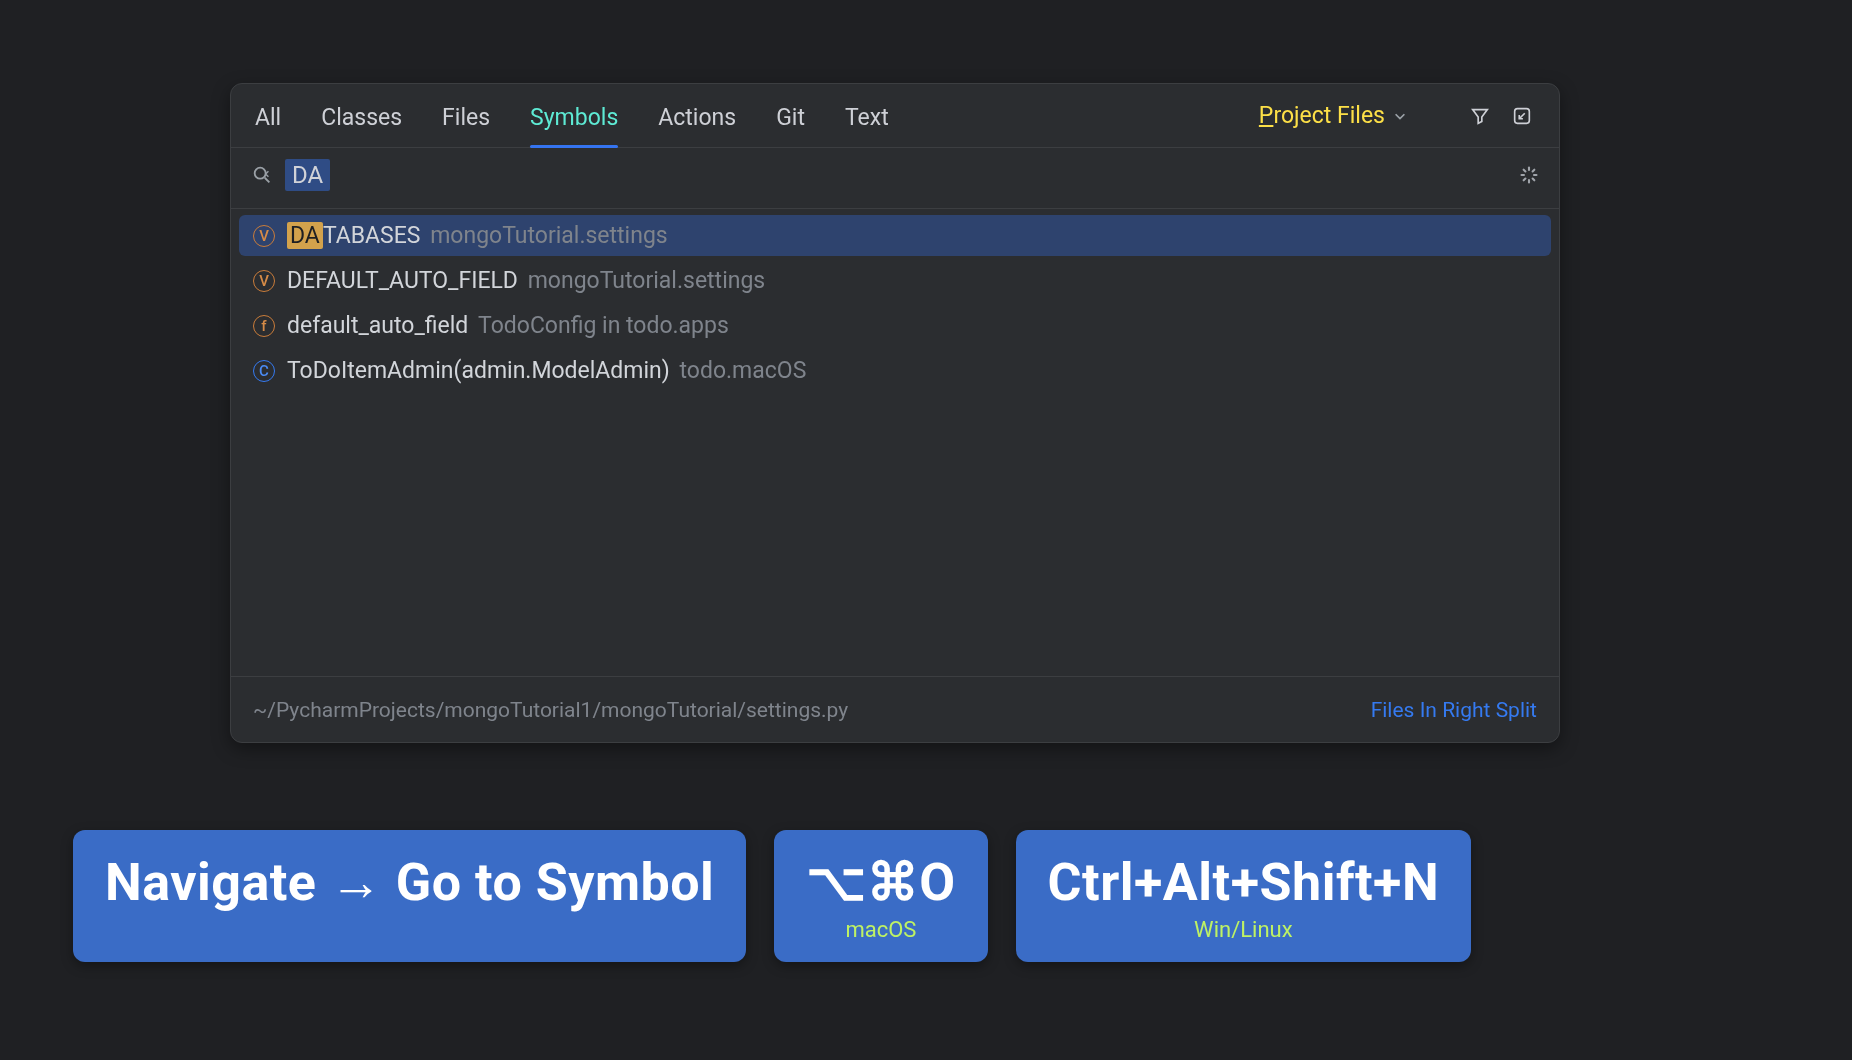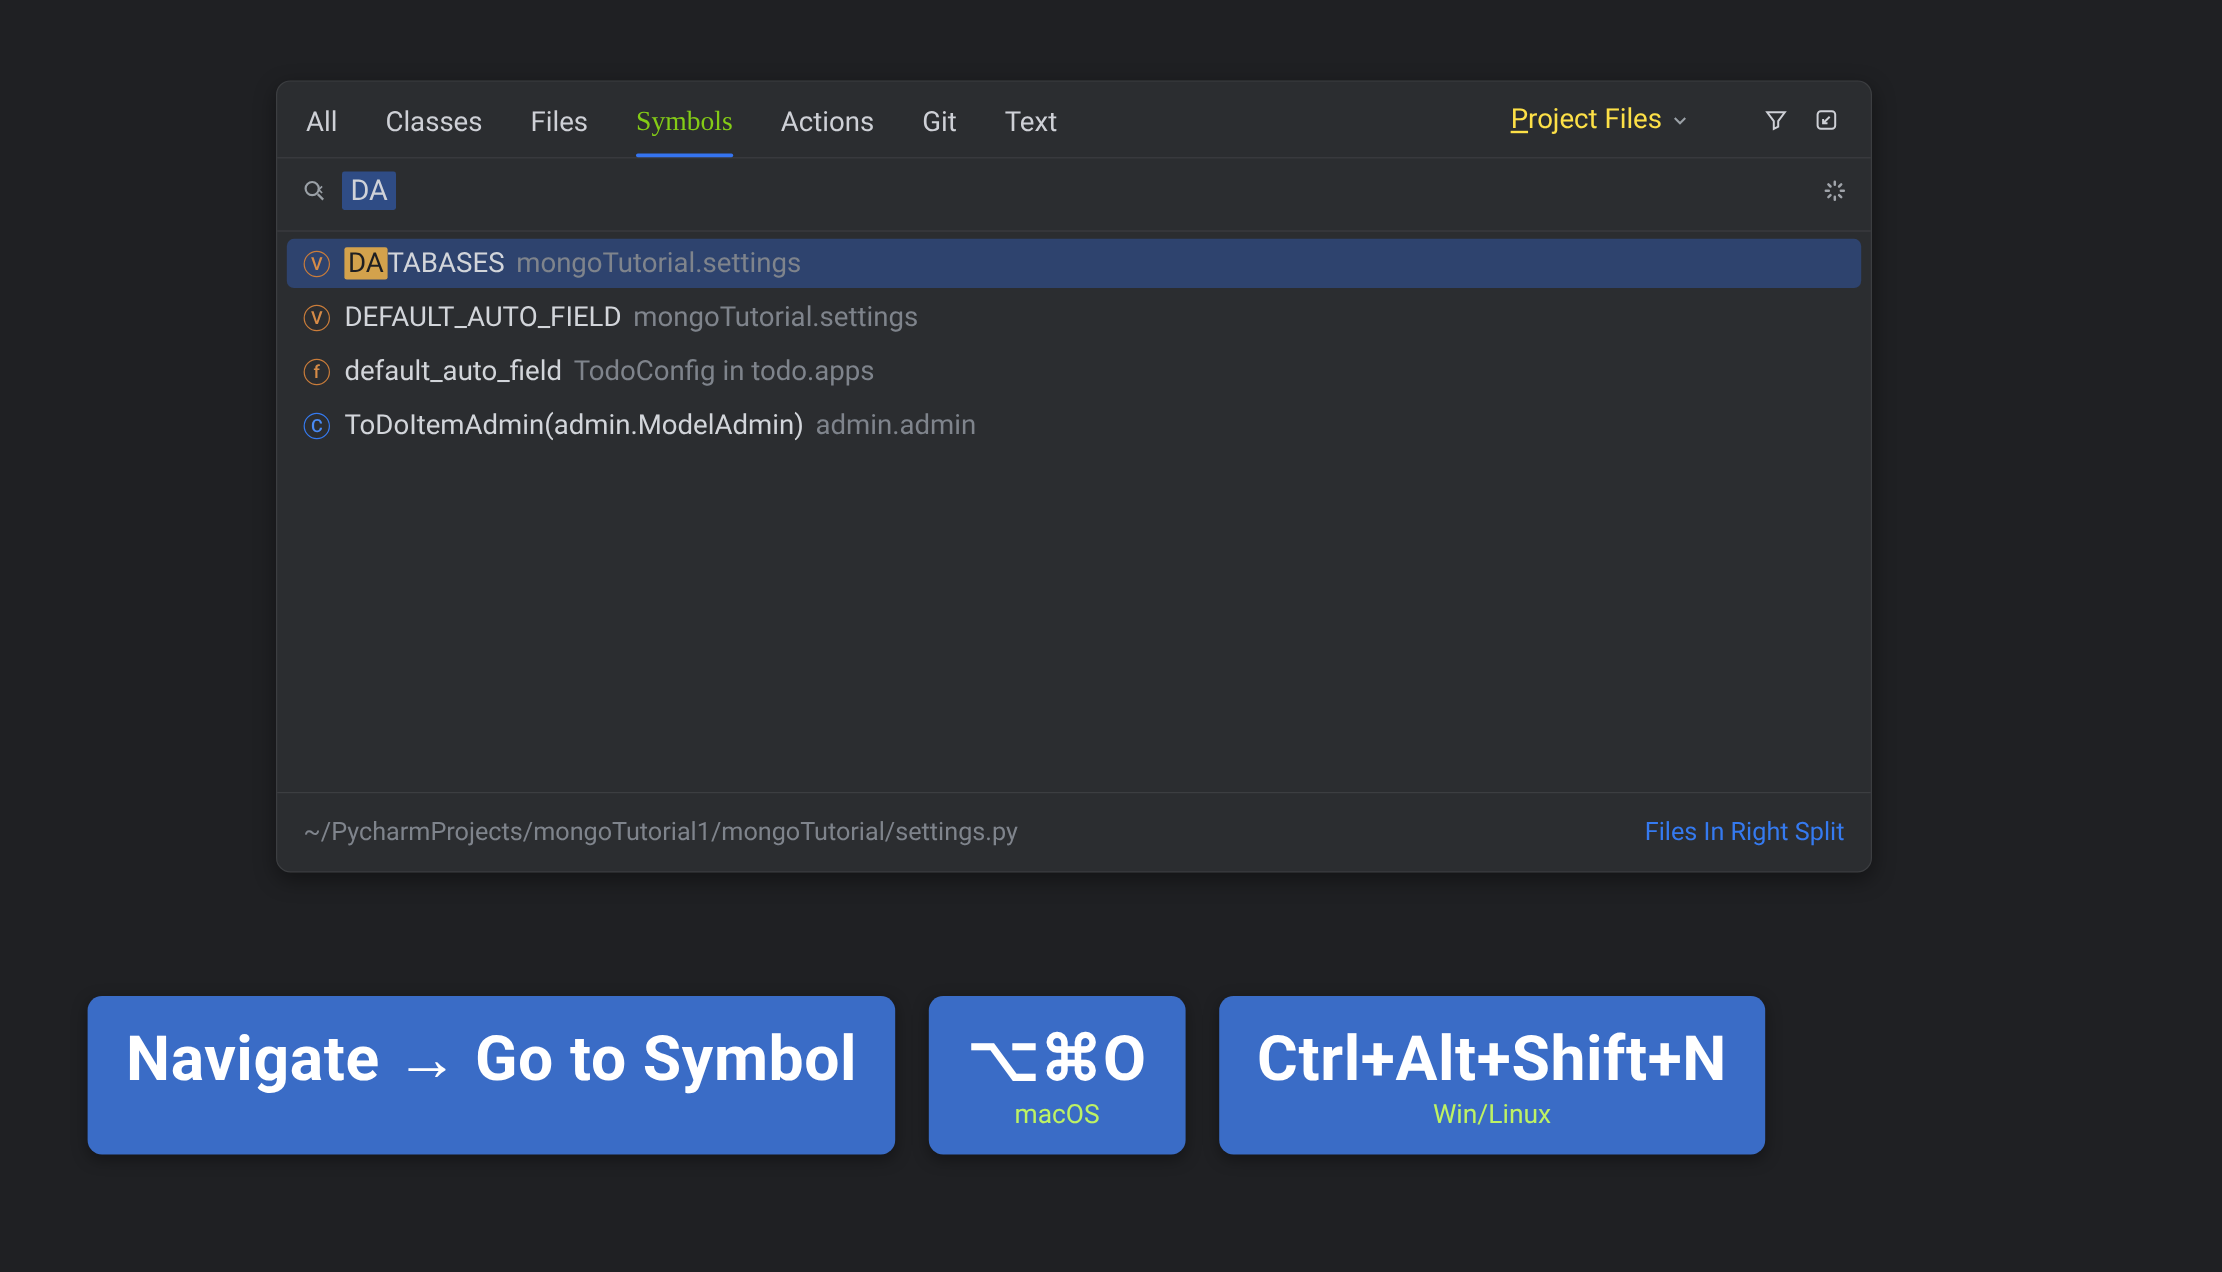"All" .popup { top: 67px -> 83px }
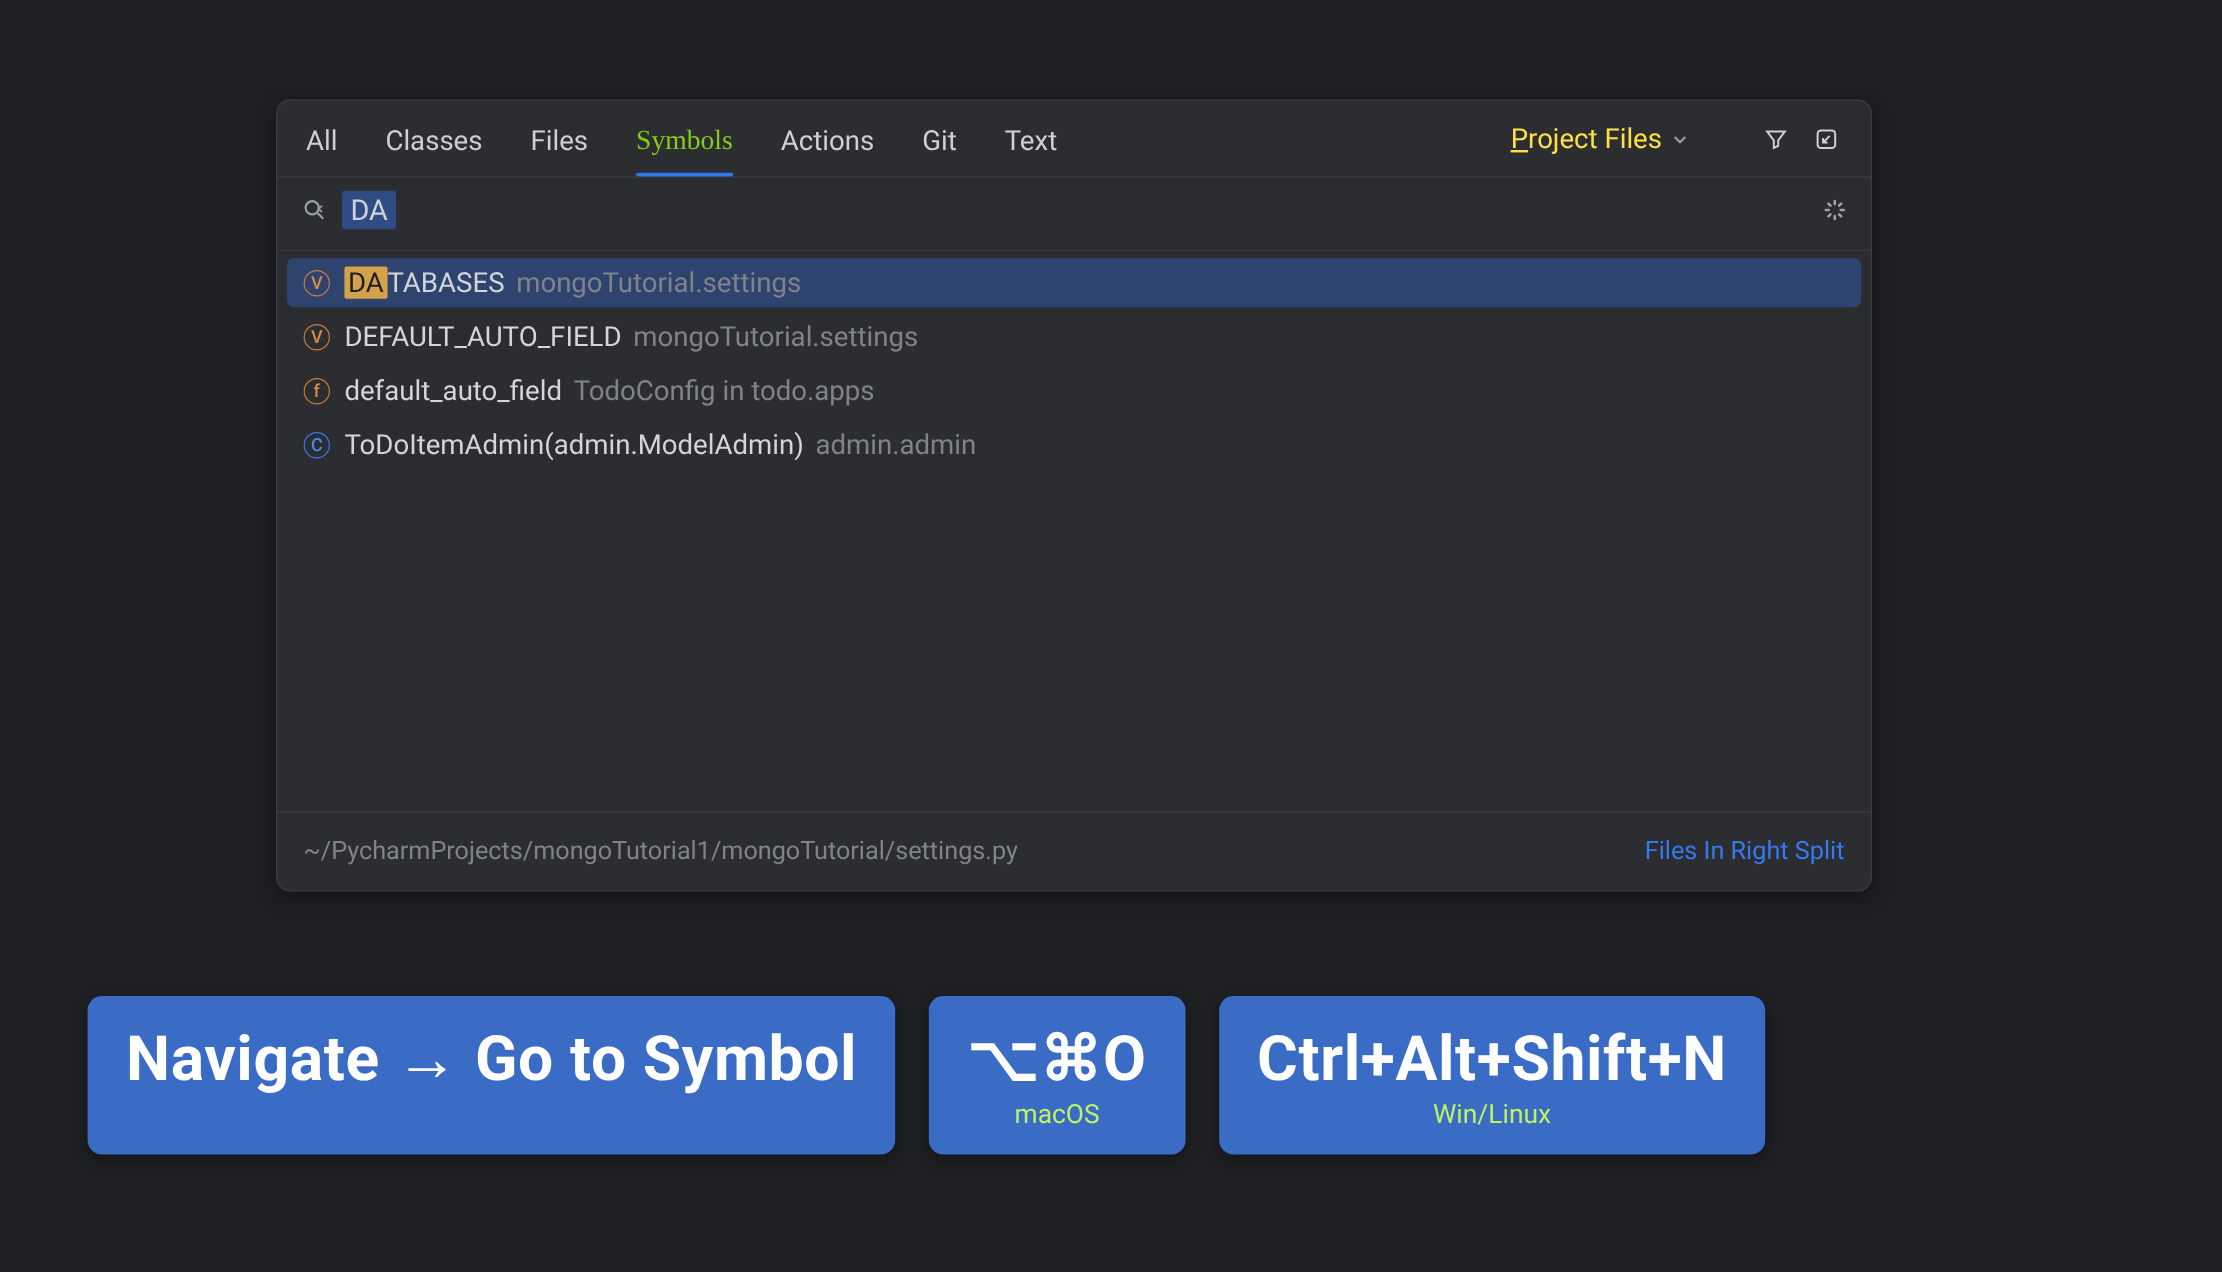"Symbols" .tab.active { color: #84cc16 -> #5eead4; font-family: Liberation Serif, serif -> none }
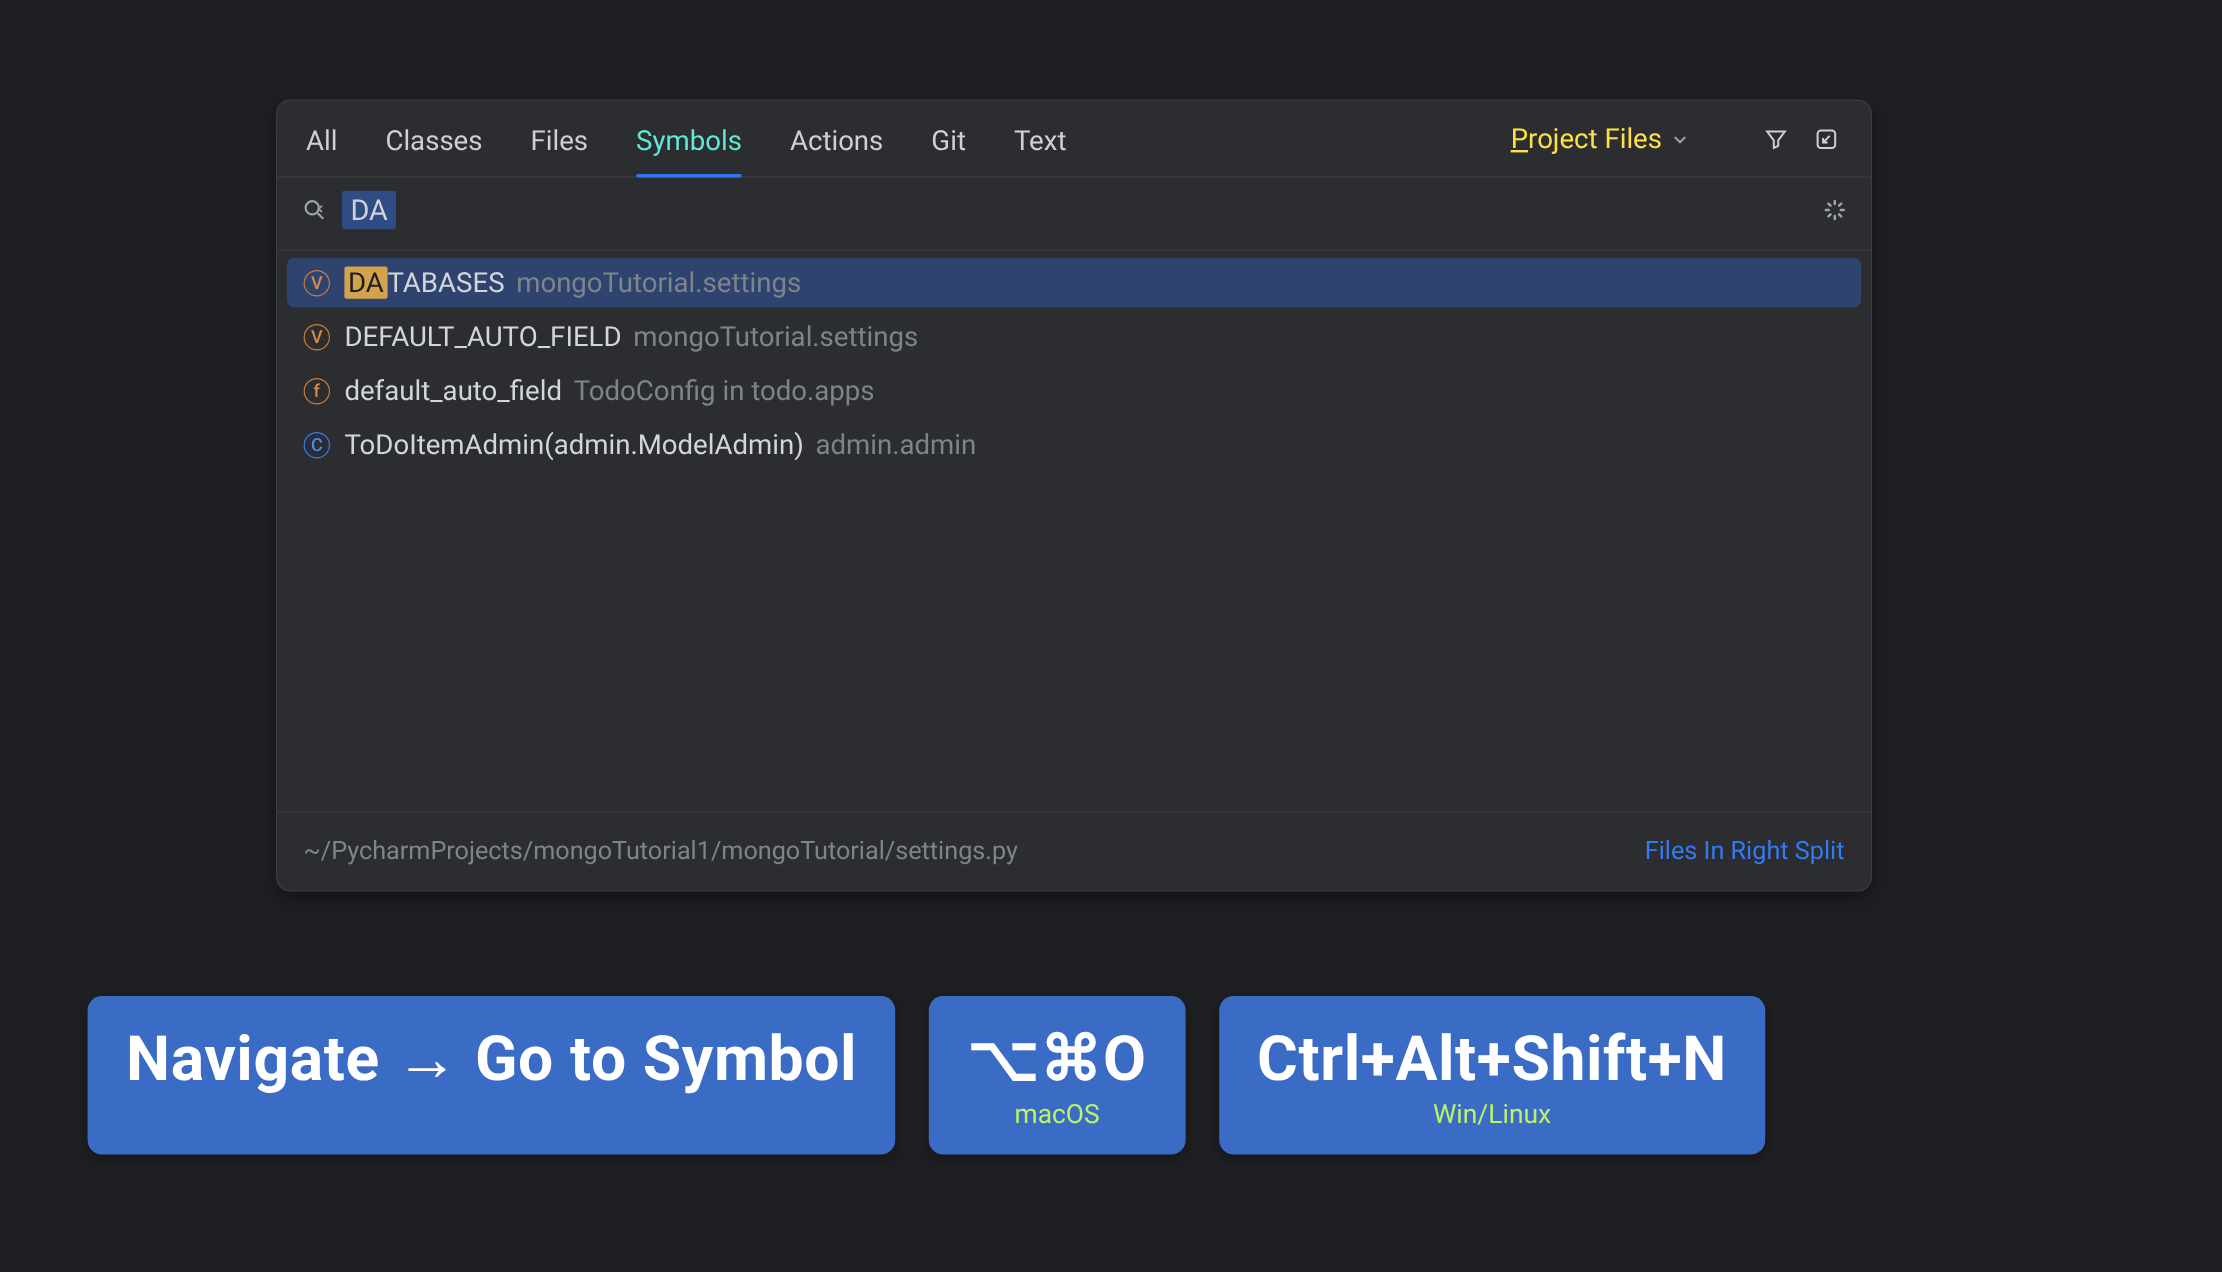"admin.admin" span.match-ctx { text: admin.admin -> todo.macOS }
